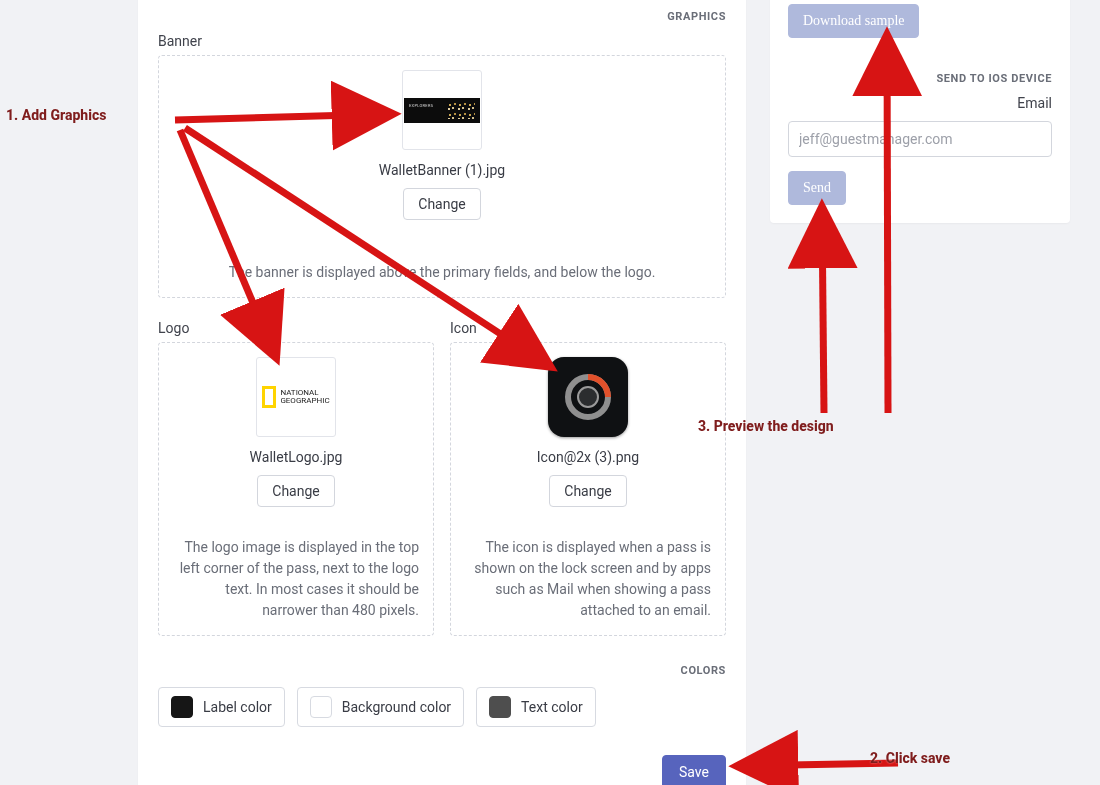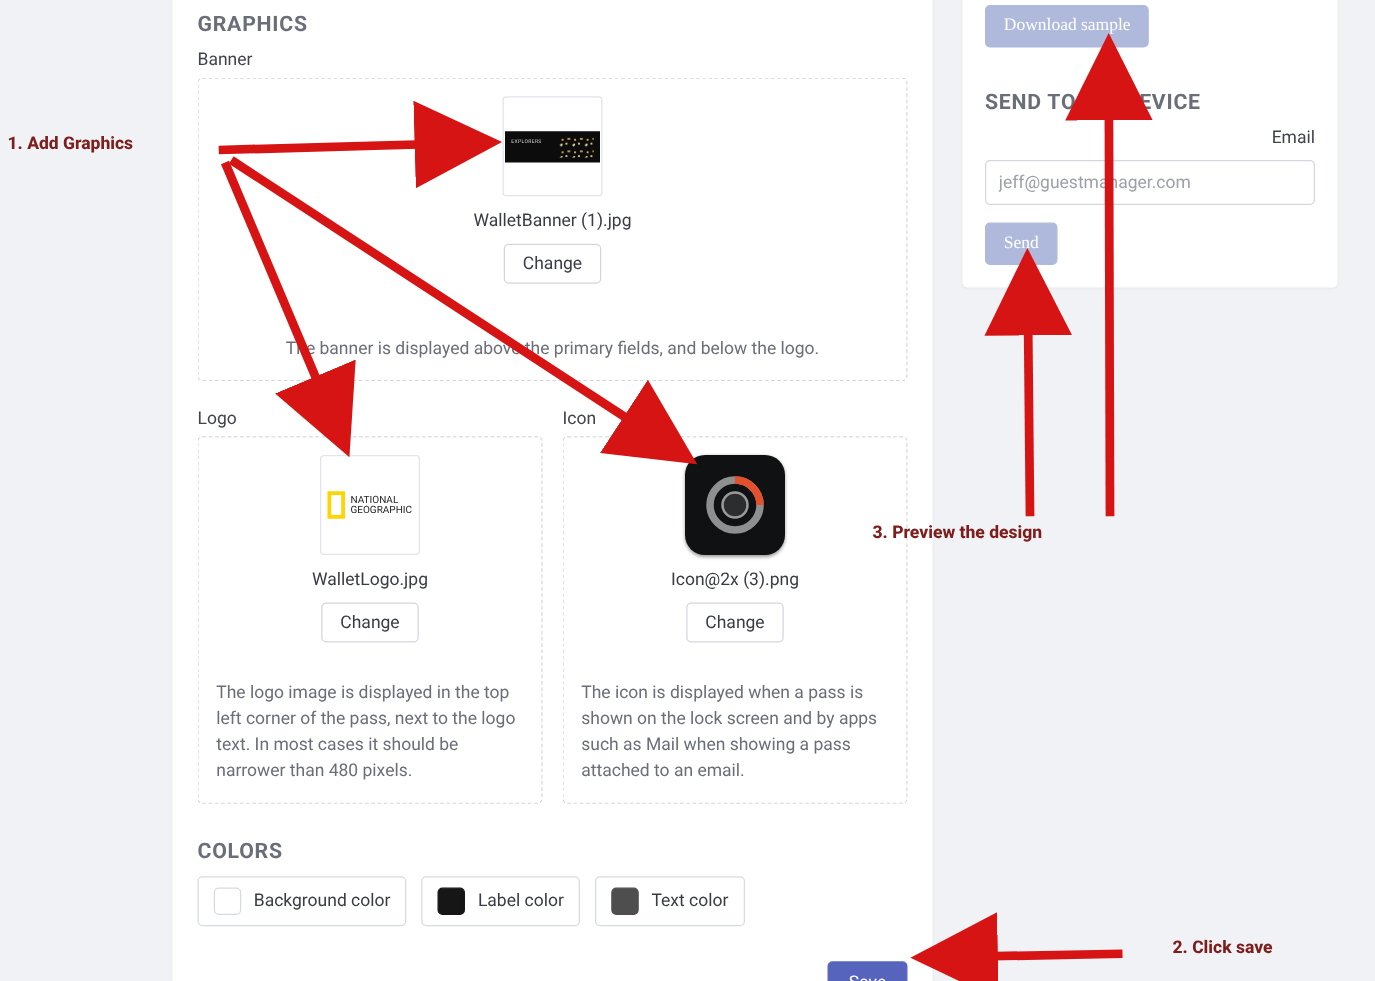"GRAPHICS" .section-heading { font-size: 17px -> 11px; text-align: none -> right }
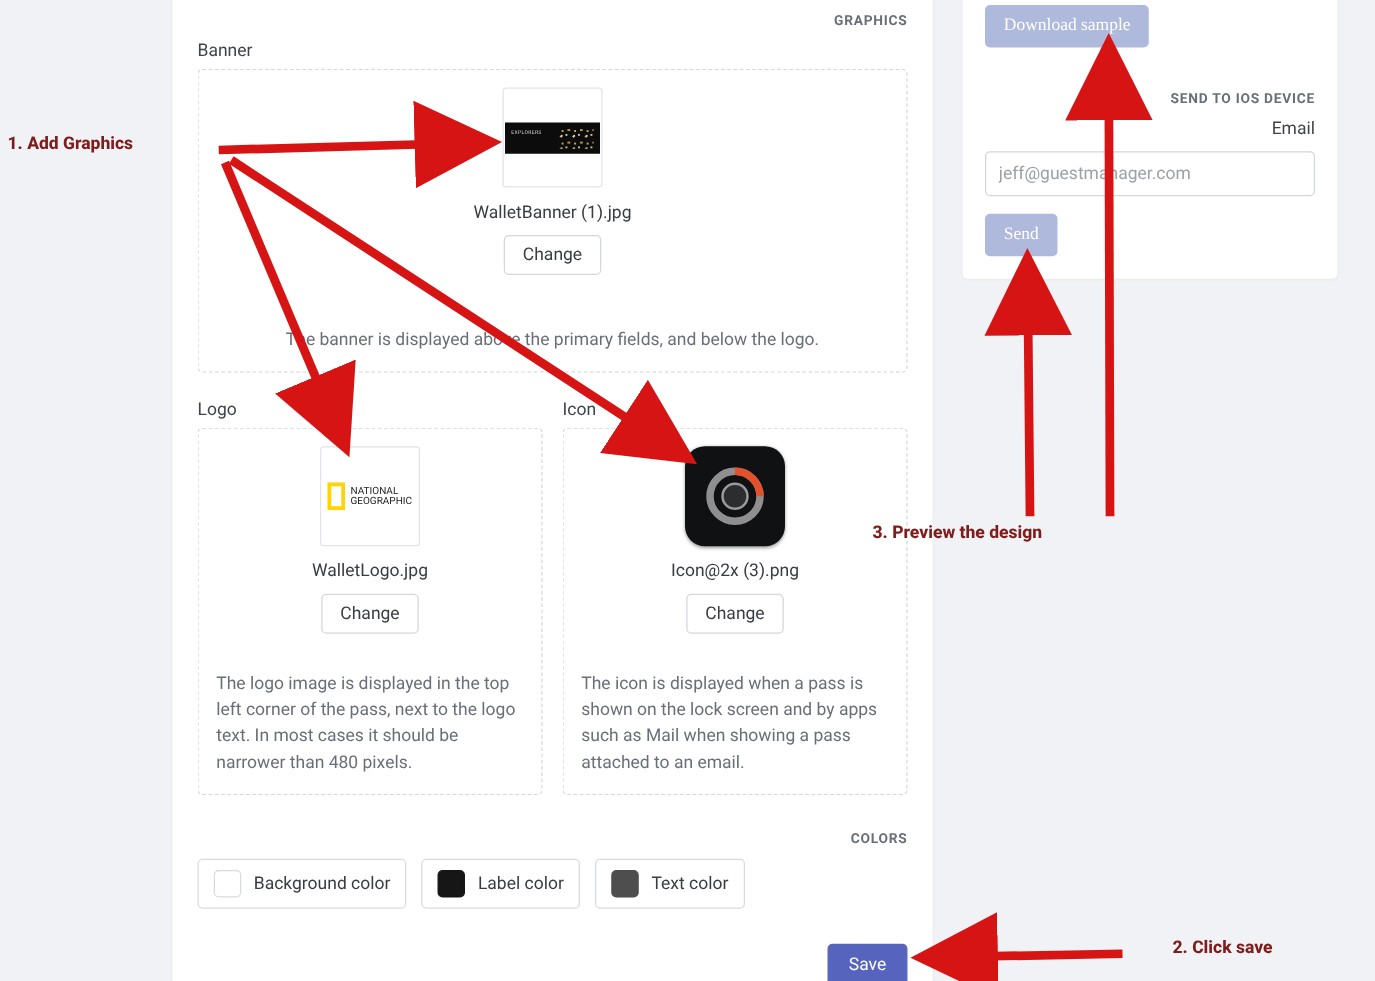"The logo image is displayed" .two-col .hint { text-align: left -> right }
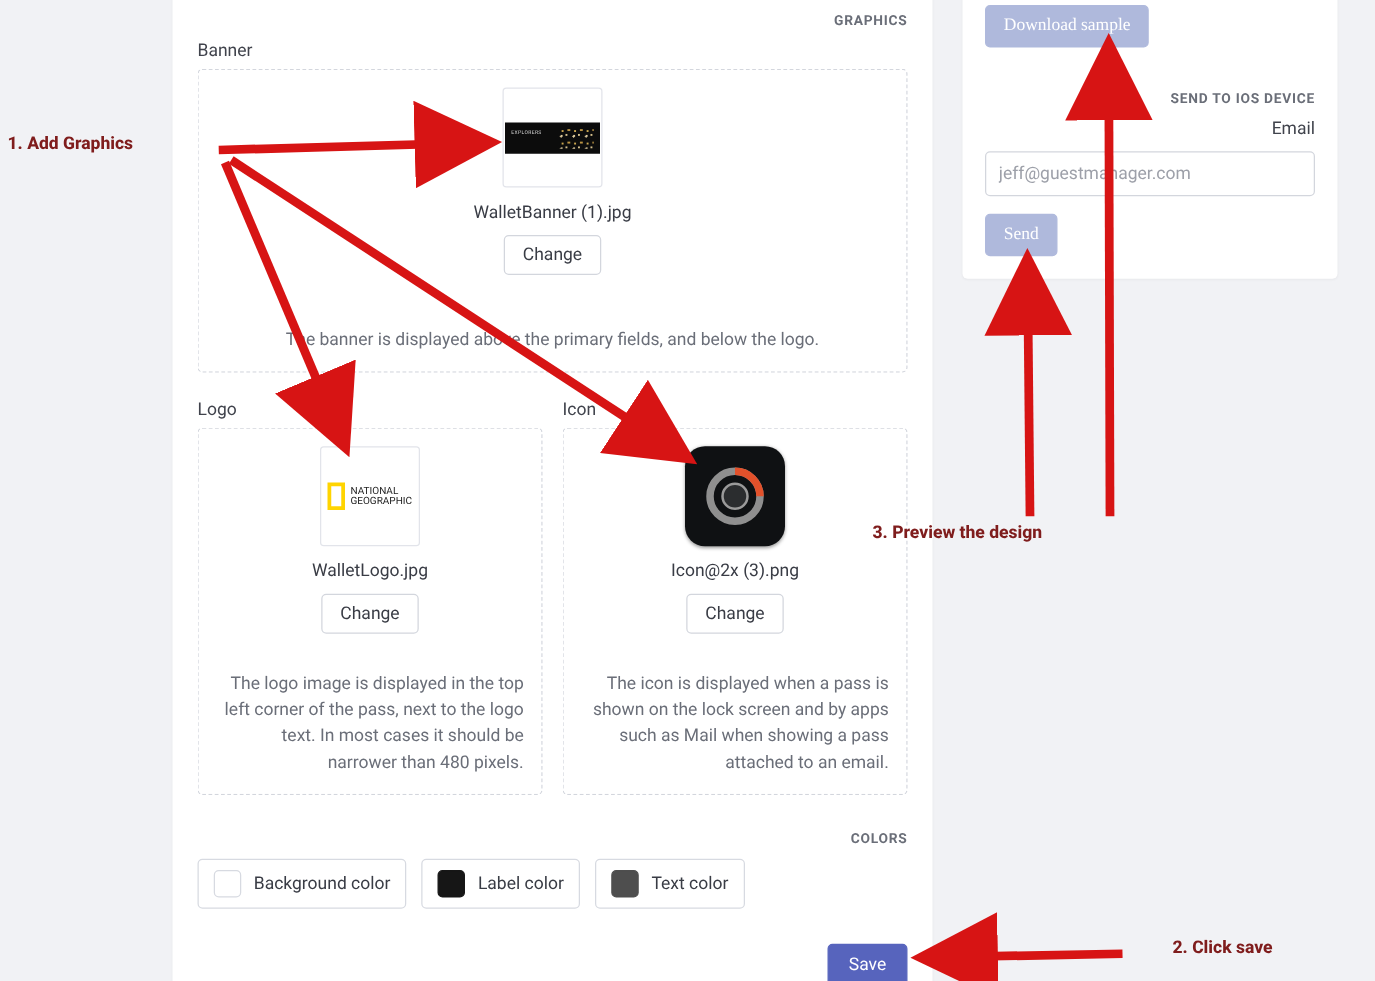"Background color" div.color-chip { order: before "Label color" -> after "Label color" }
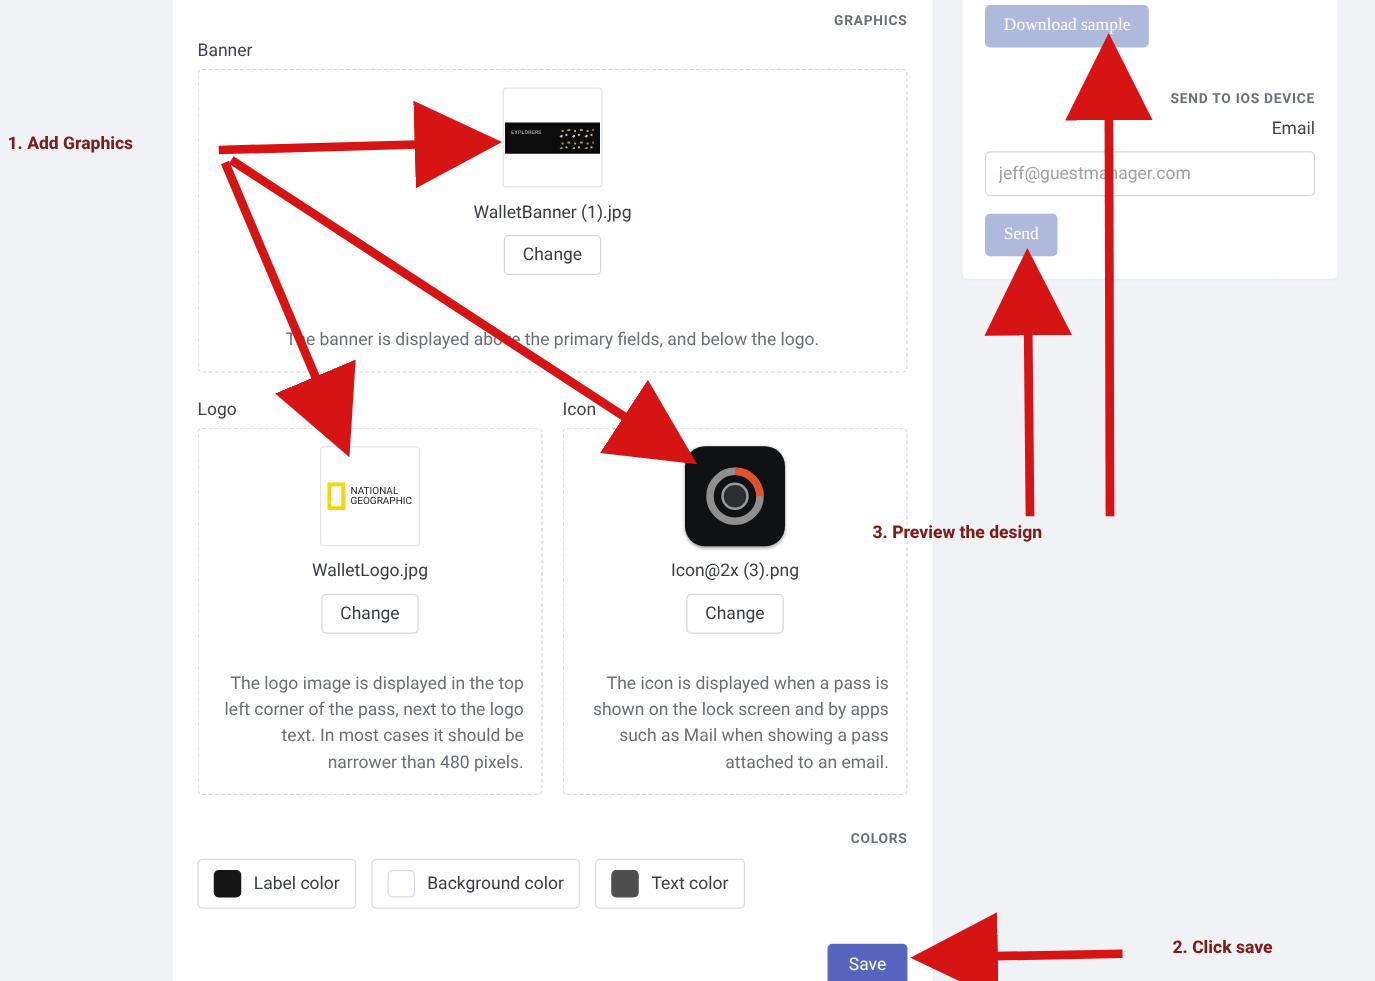"2. Click save" div.anno { left: 938px -> 870px }
